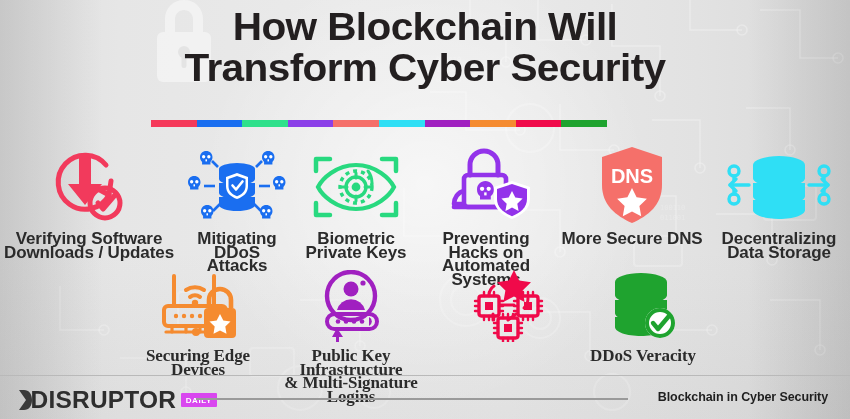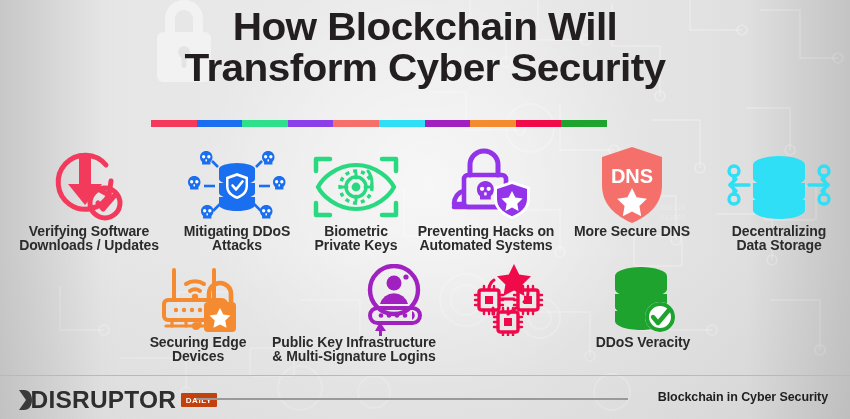"Verifying Software" .cap { font-size: 14px -> 17px; margin-top: none -> 7px }
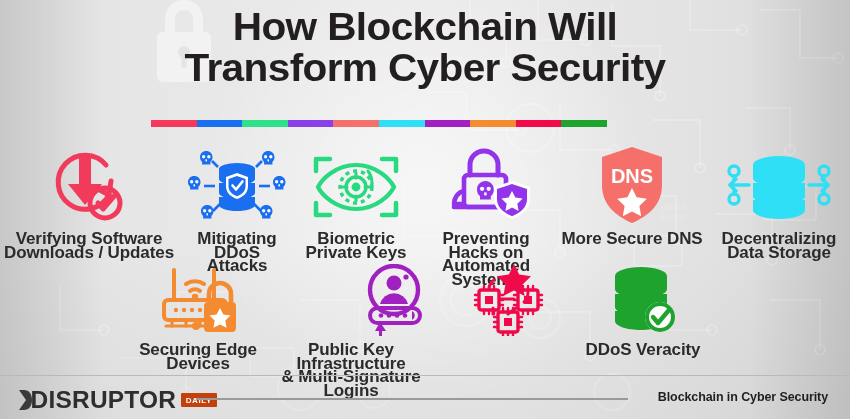"Securing Edge" #row-2 { font-family: none -> Liberation Serif, serif; top: 264px -> 270px }
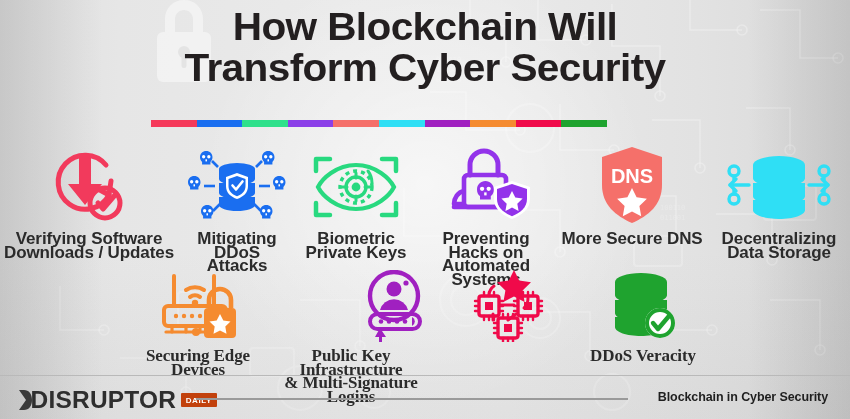"Public Key Infrastructure" div.cell { align-items: flex-end -> none }
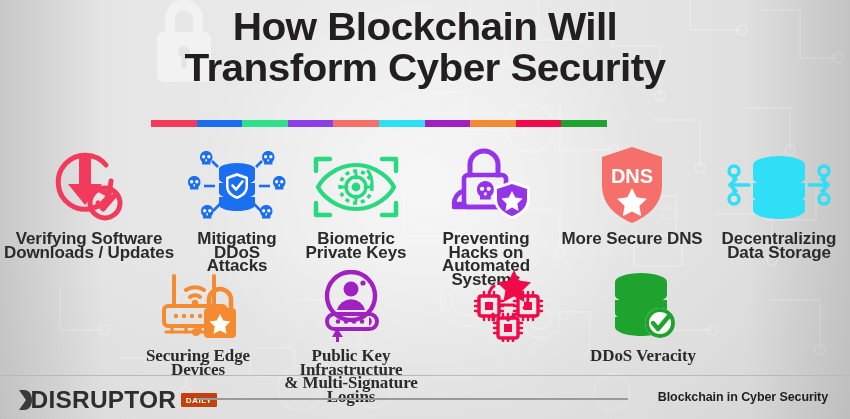"DAILY" span { background: #c2410c -> #d946ef }
